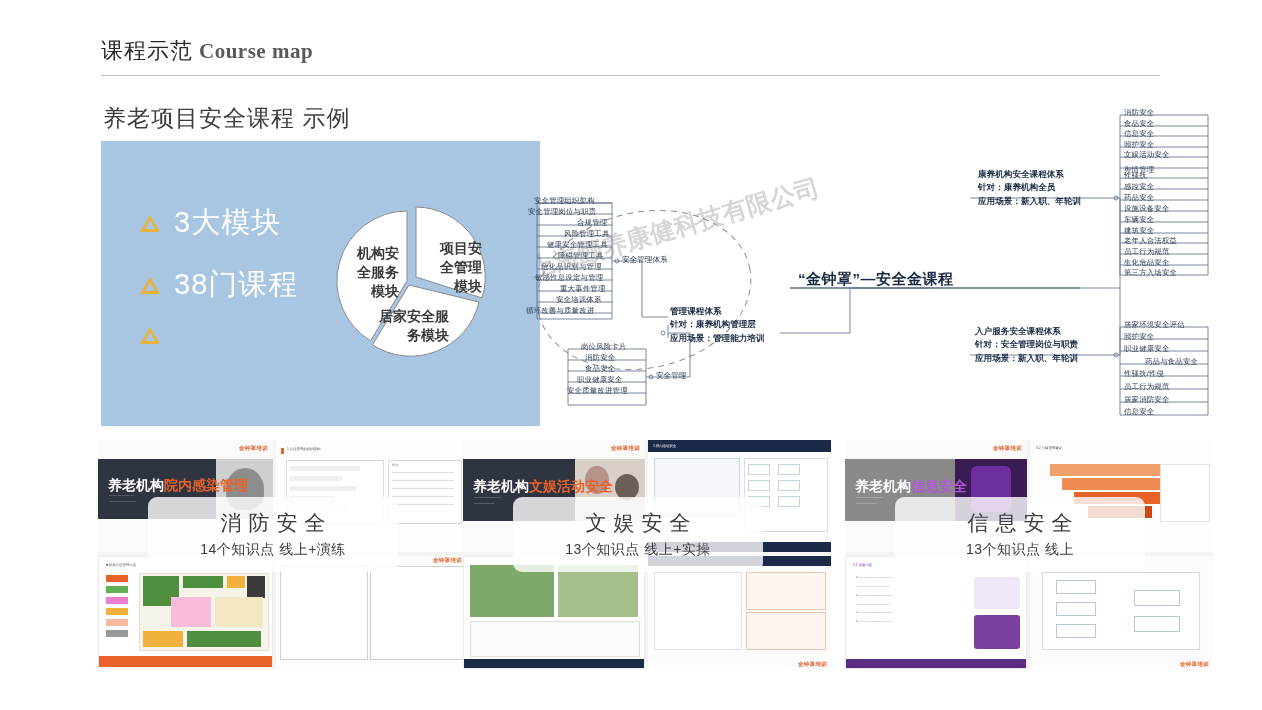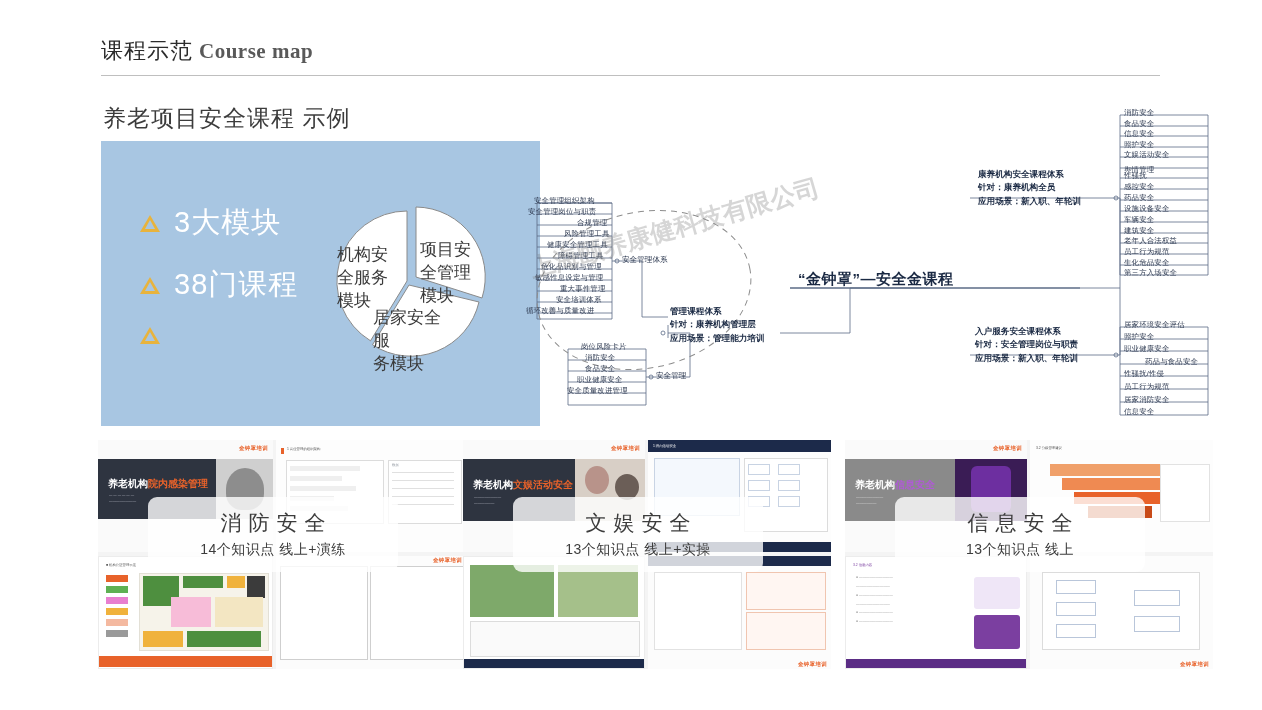"机构安" .pie-lbl { font-size: 17px -> 14px; font-weight: none -> bold; text-align: left -> right }
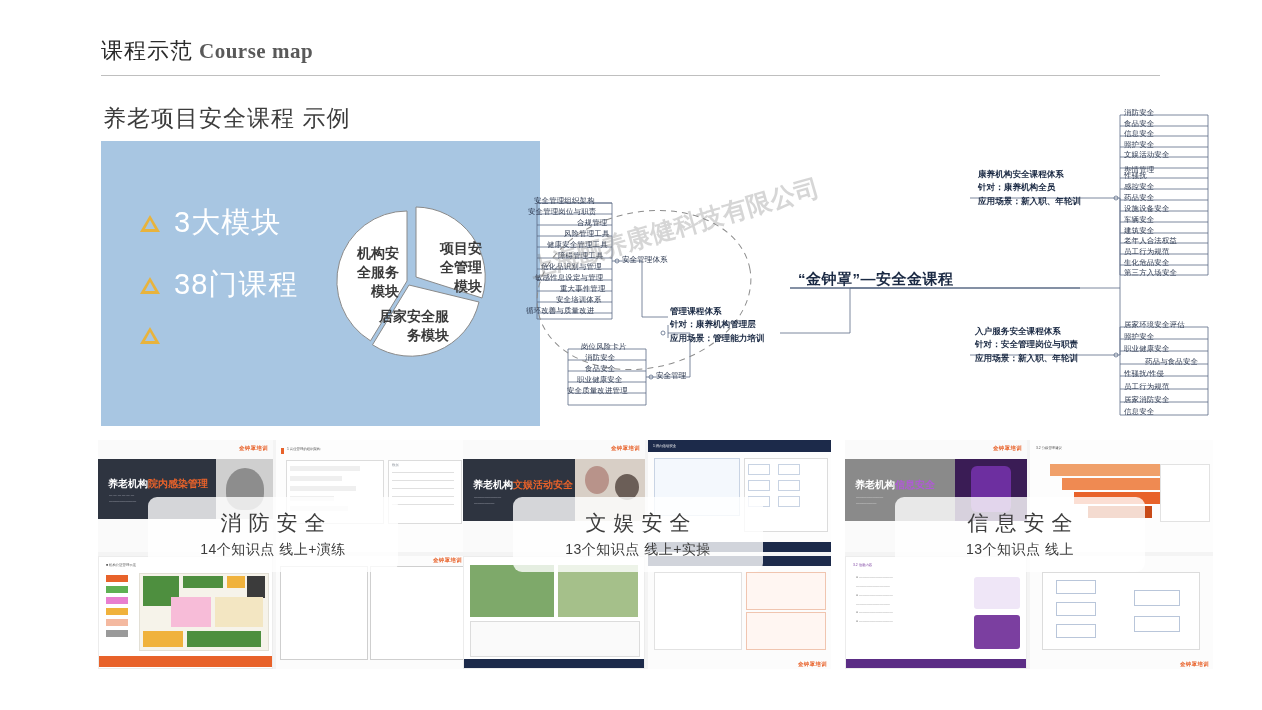"养老机构院内感染管理" .ttl-w { font-size: 10px -> 14px }
